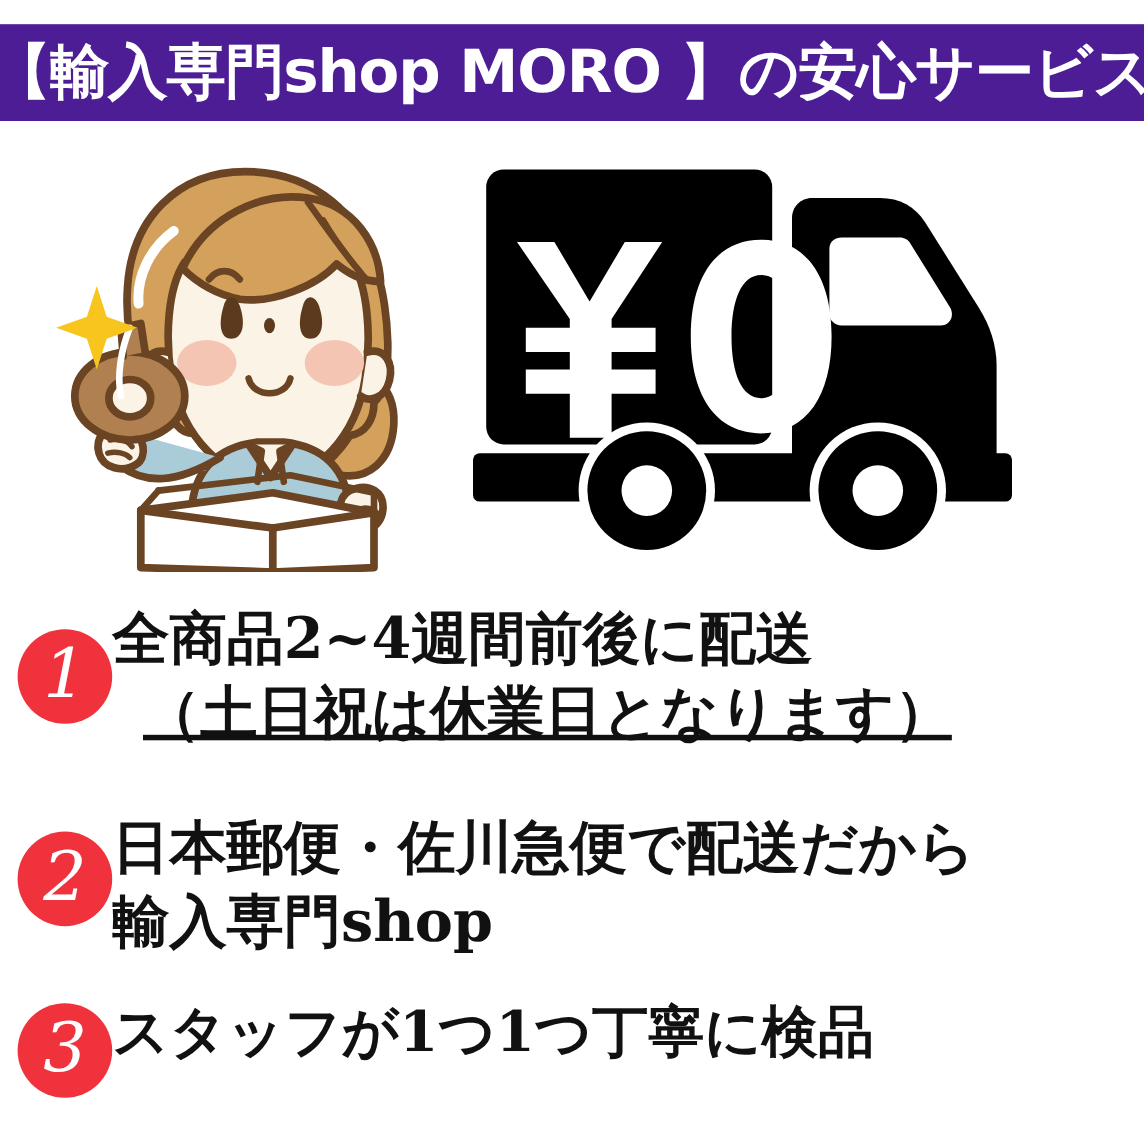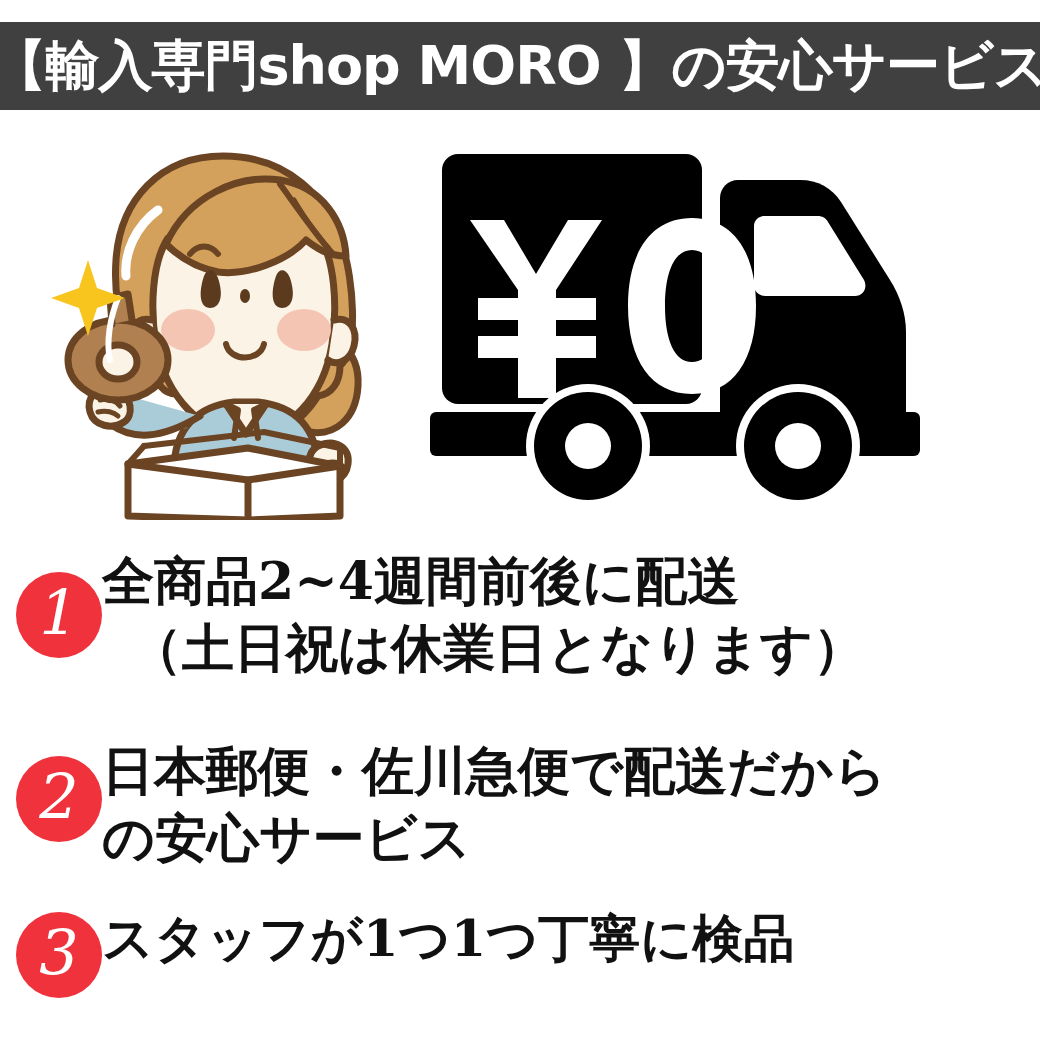"【輸入専門shop MORO 】の安心サービス" .header-banner { background: #404040 -> #4c1d95 }
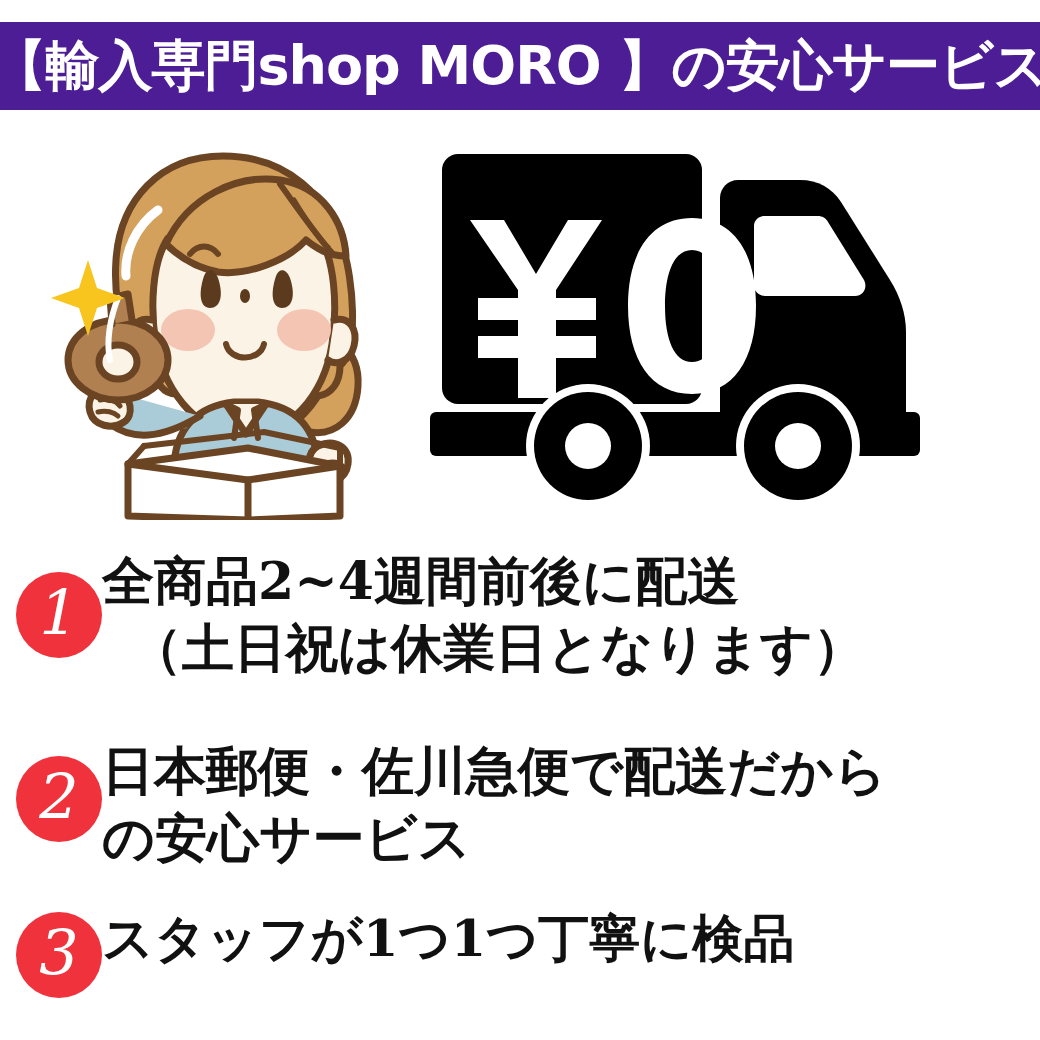"（土日祝は休業日となります）" .feature-line.indent { text-decoration: none -> underline }
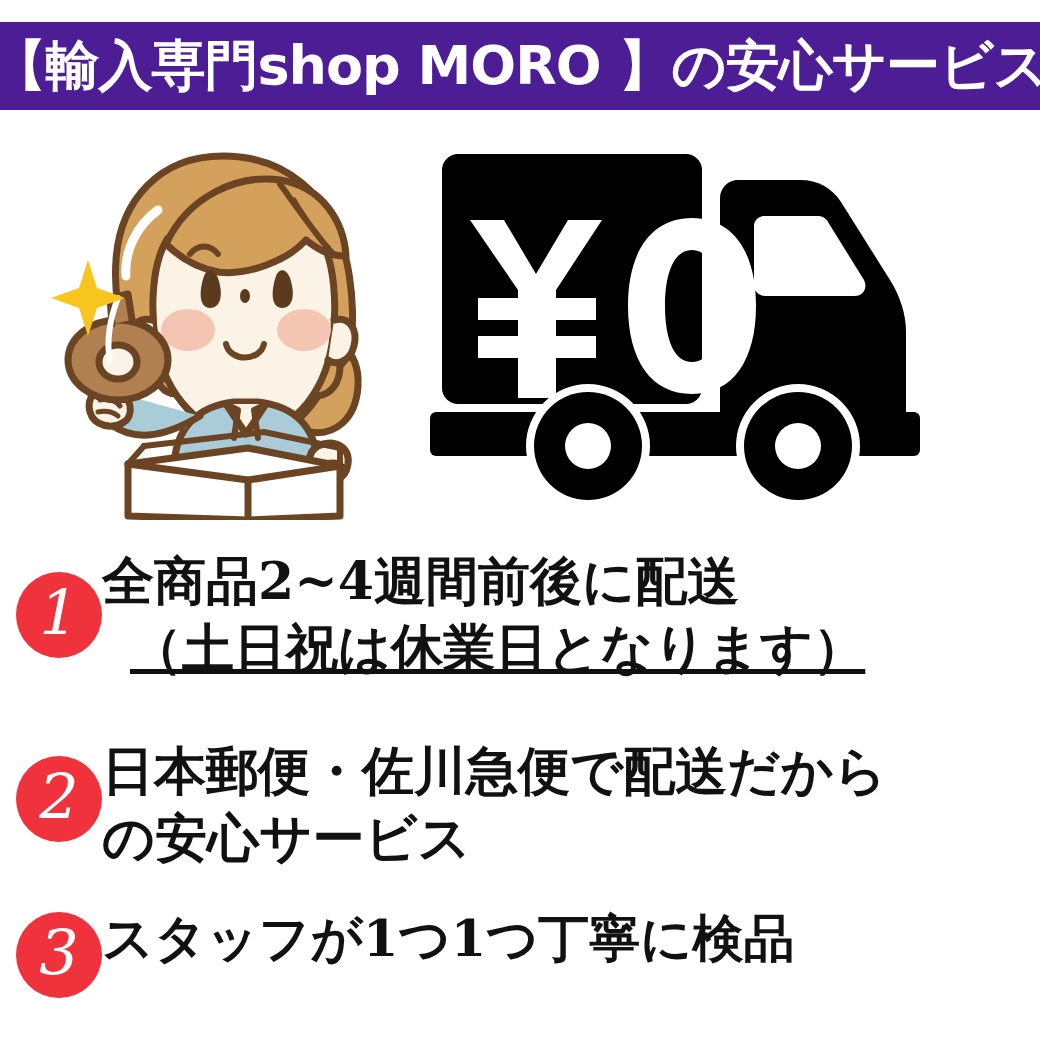"の安心サービス" span.feature-line { text: の安心サービス -> 輸入専門shop }
